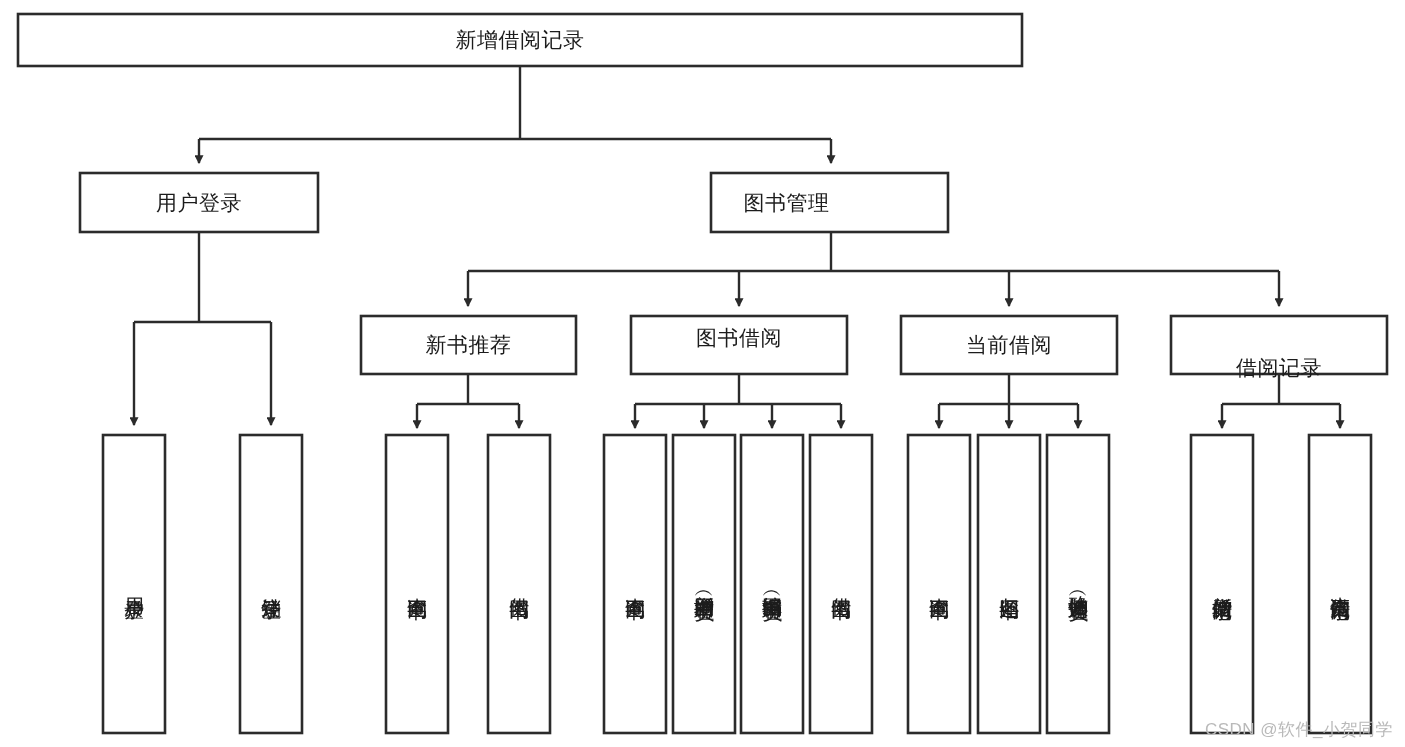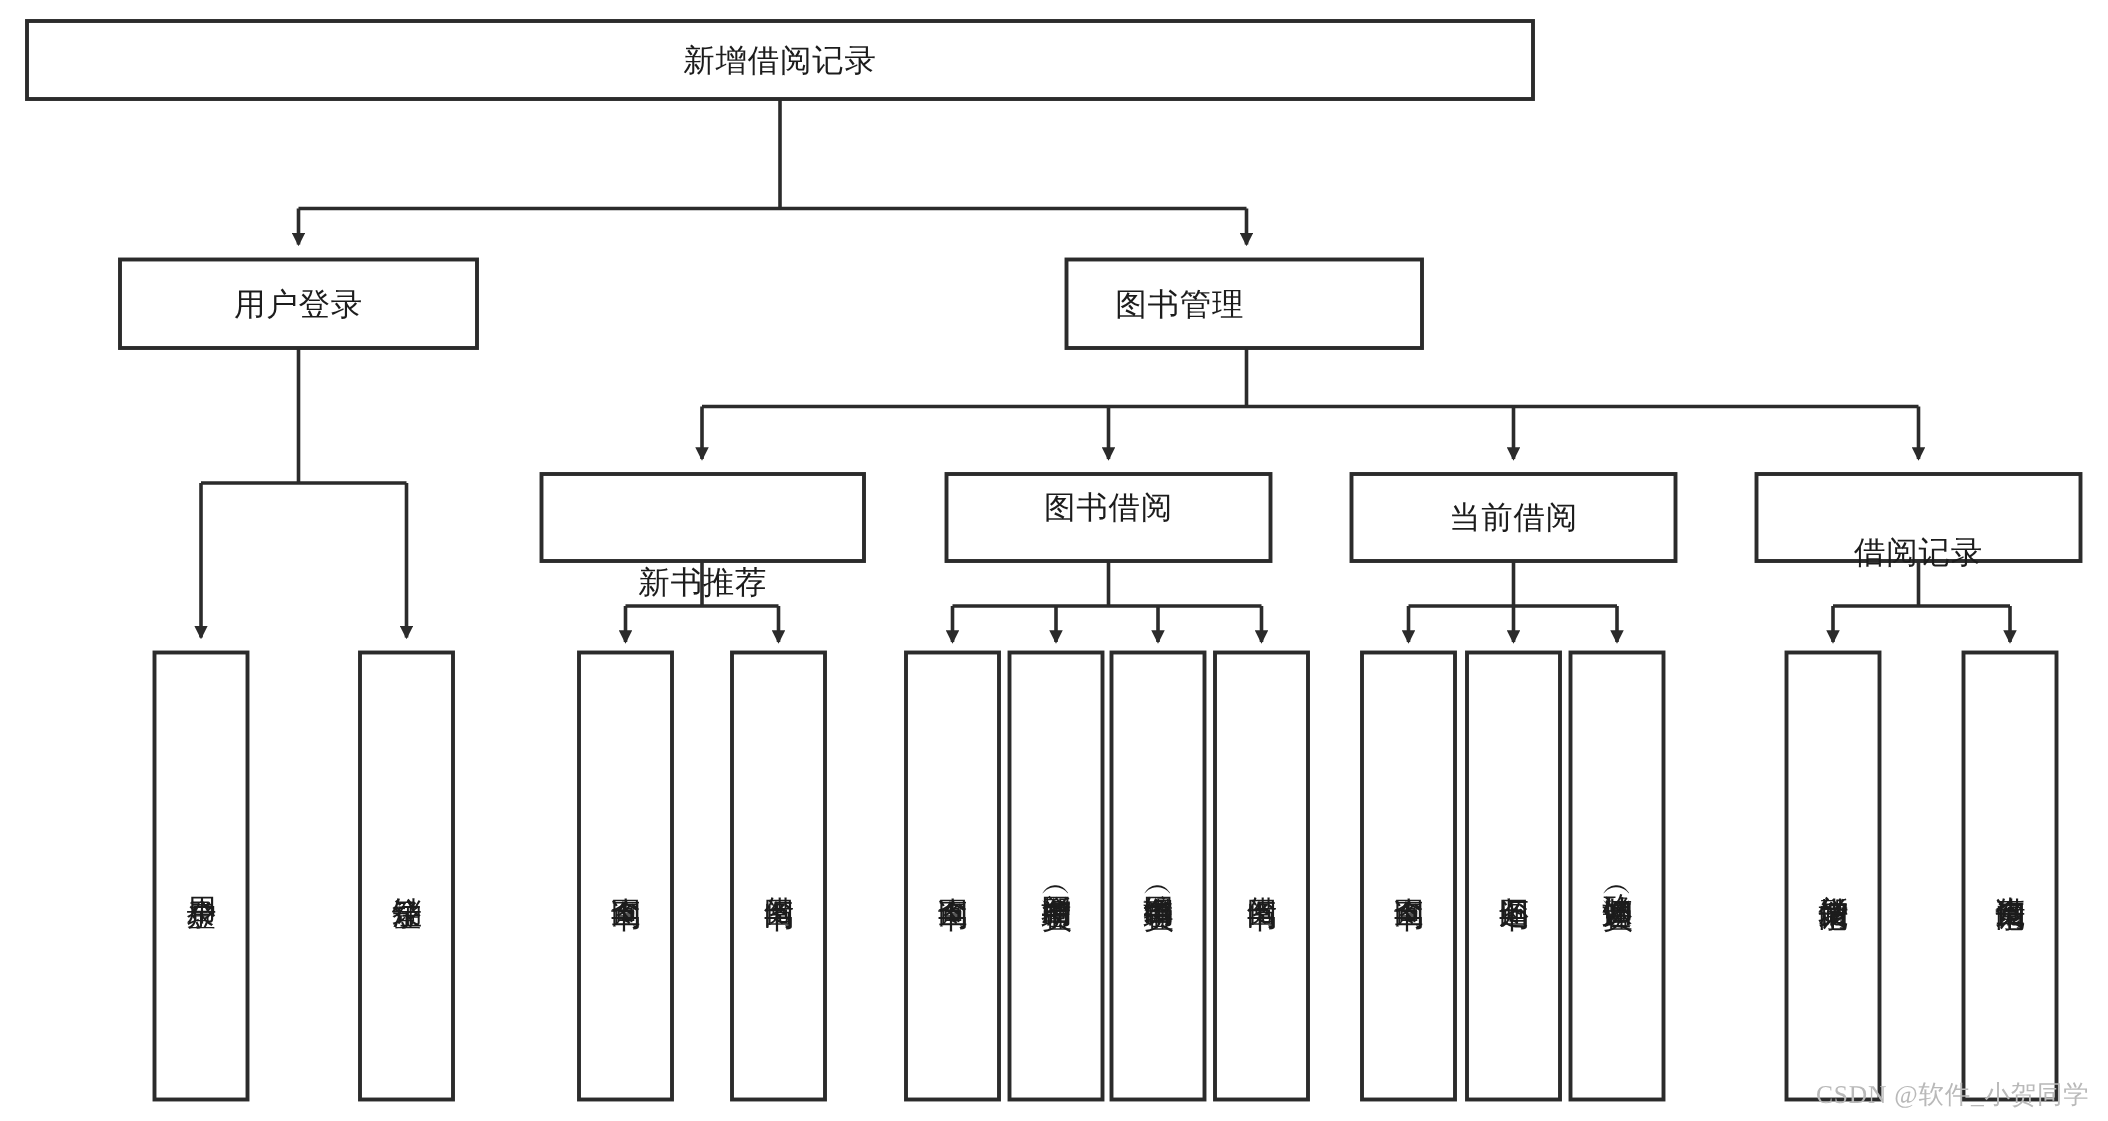"新书推荐" div.node-label-h { margin-top: 43px -> none }
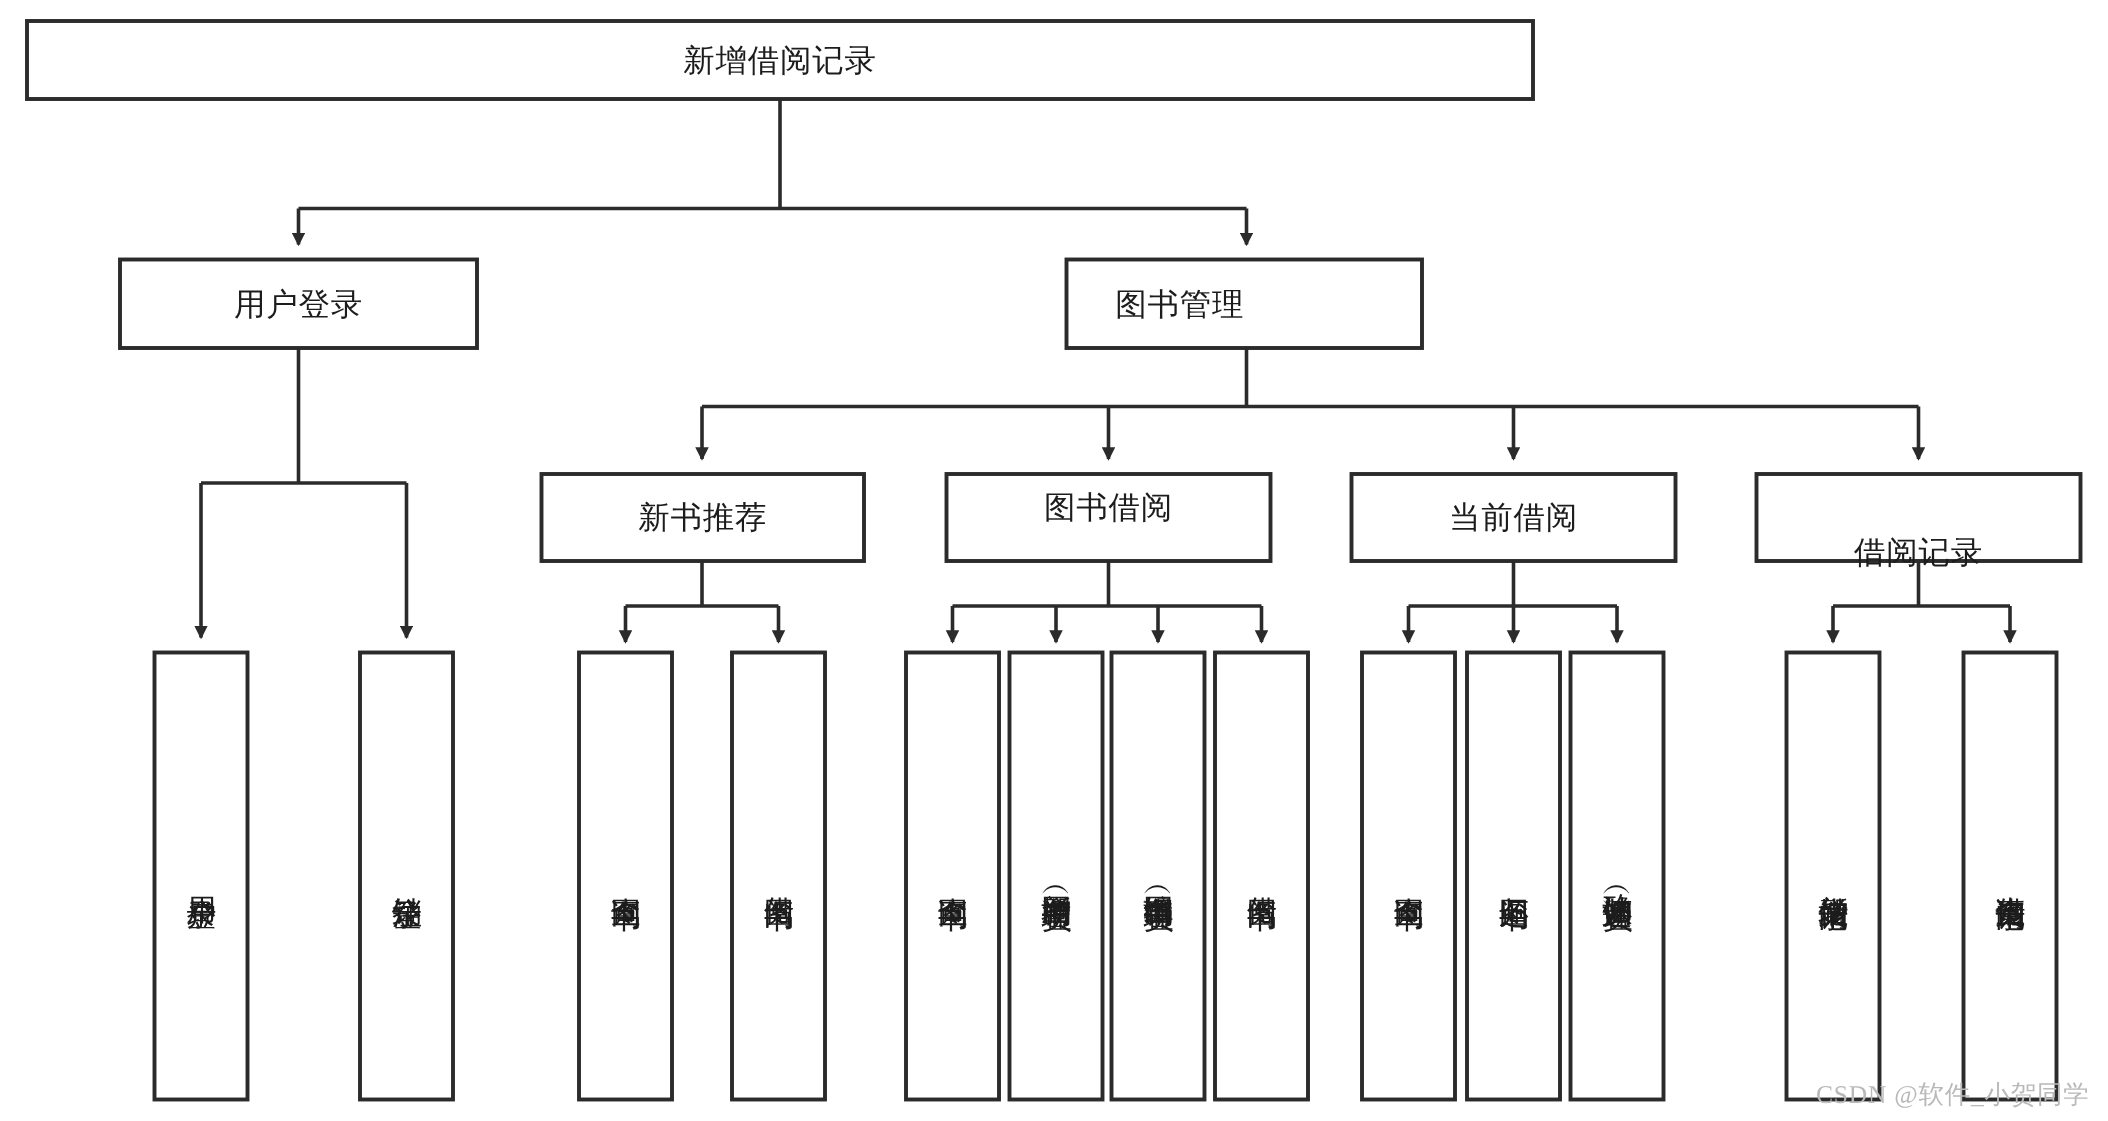"CSDN @软件_小贺同学" .watermark { font-family: Liberation Serif, serif -> Liberation Sans, sans-serif }
